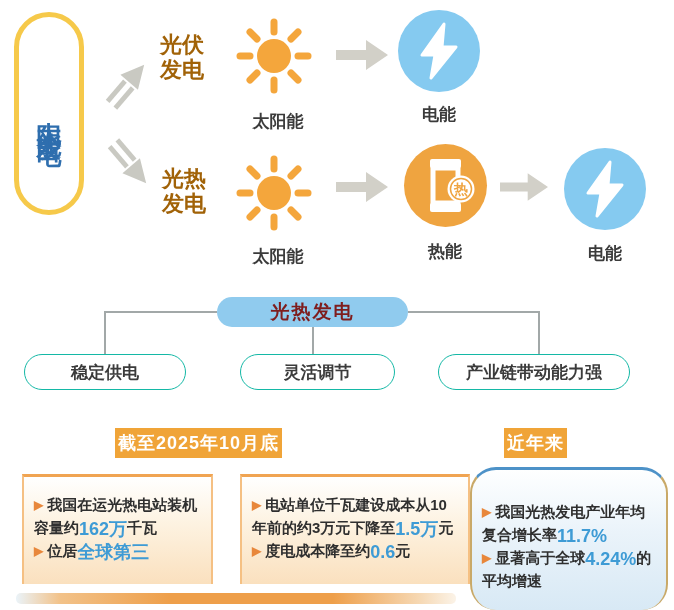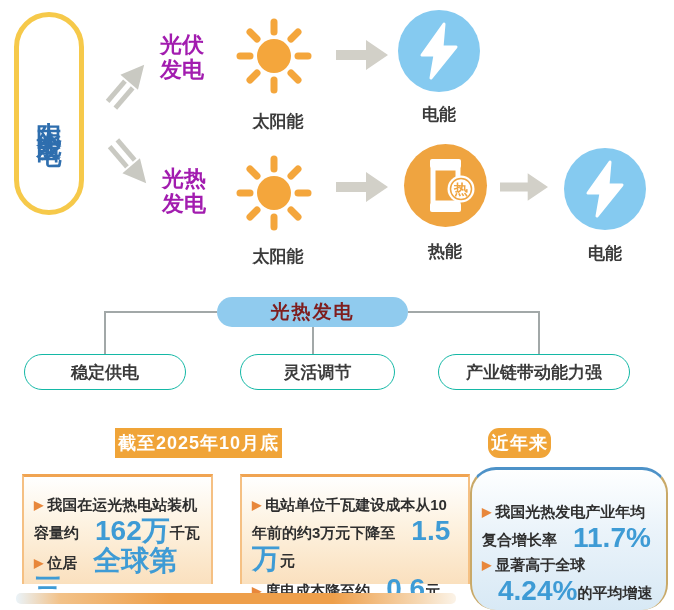"光伏" .branch-label { color: #a21caf -> #a16207 }
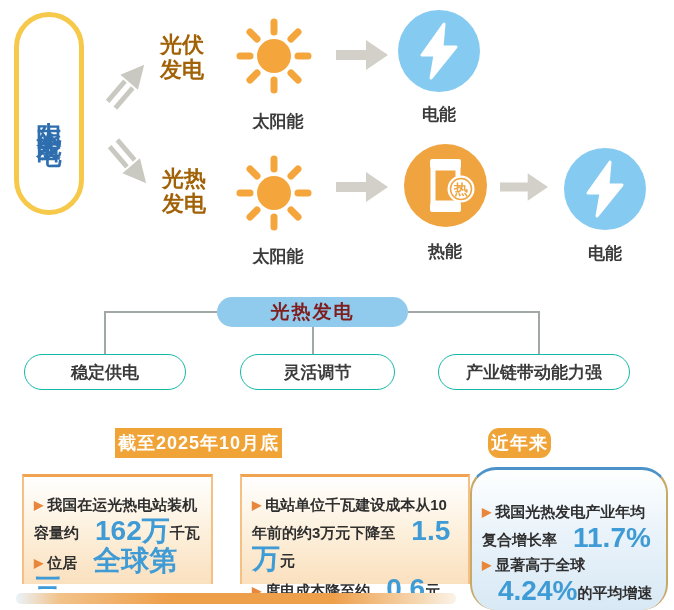"近年来" div.abs { border-radius: 11px -> none; left: 488px -> 504px }
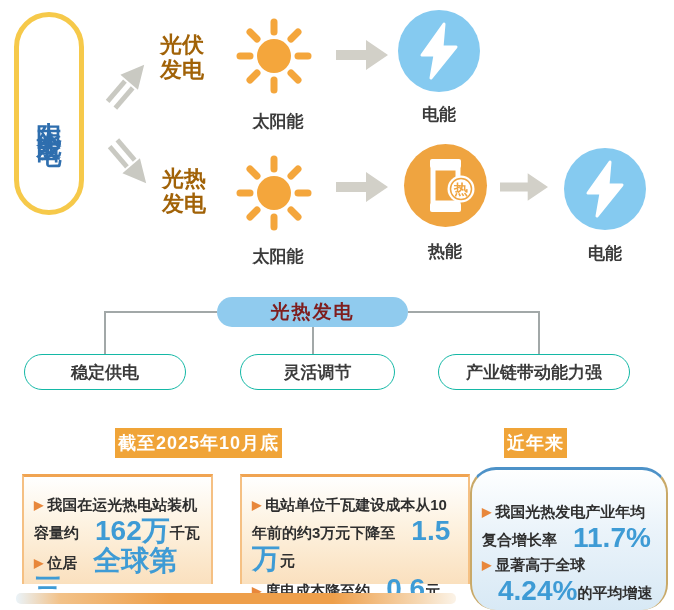"162万" .bignum { font-size: 28px -> 18px; padding-left: 16px -> none }
